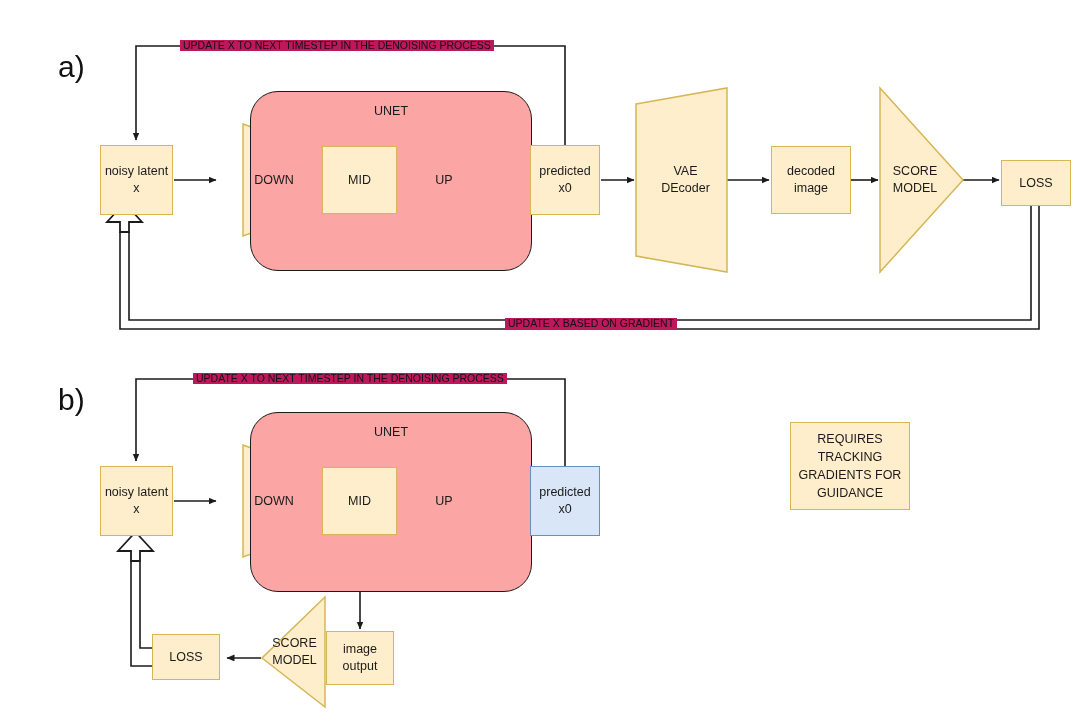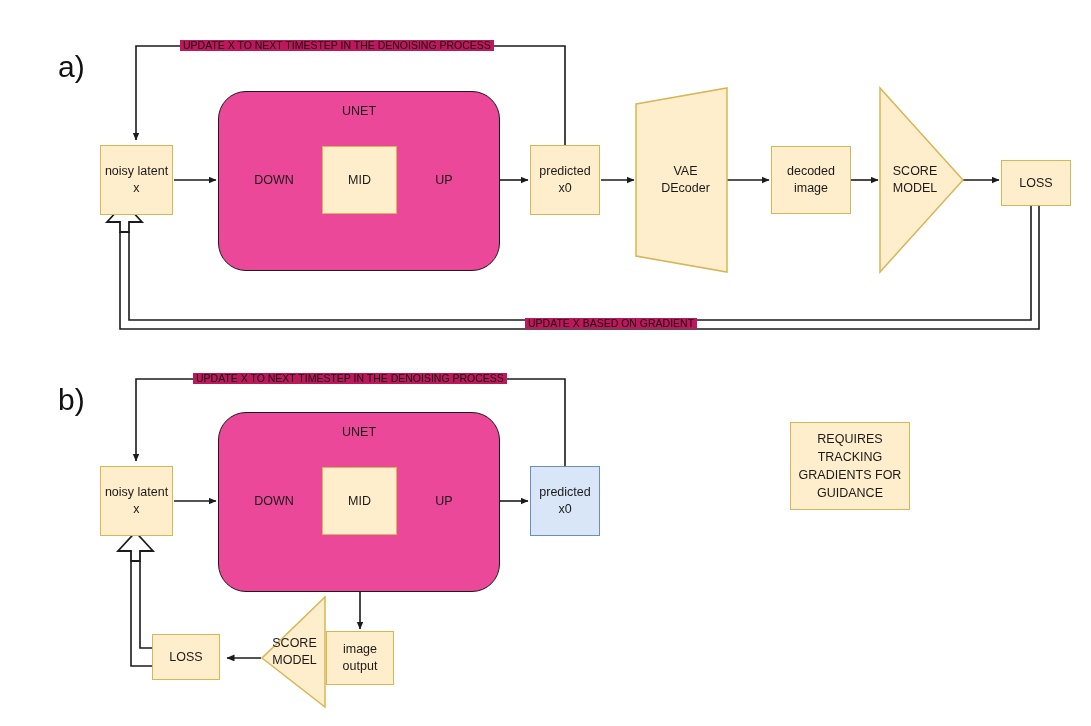"UNET" .unet-wrap { background: #ec4899 -> #fca5a5; margin-left: none -> 32px }
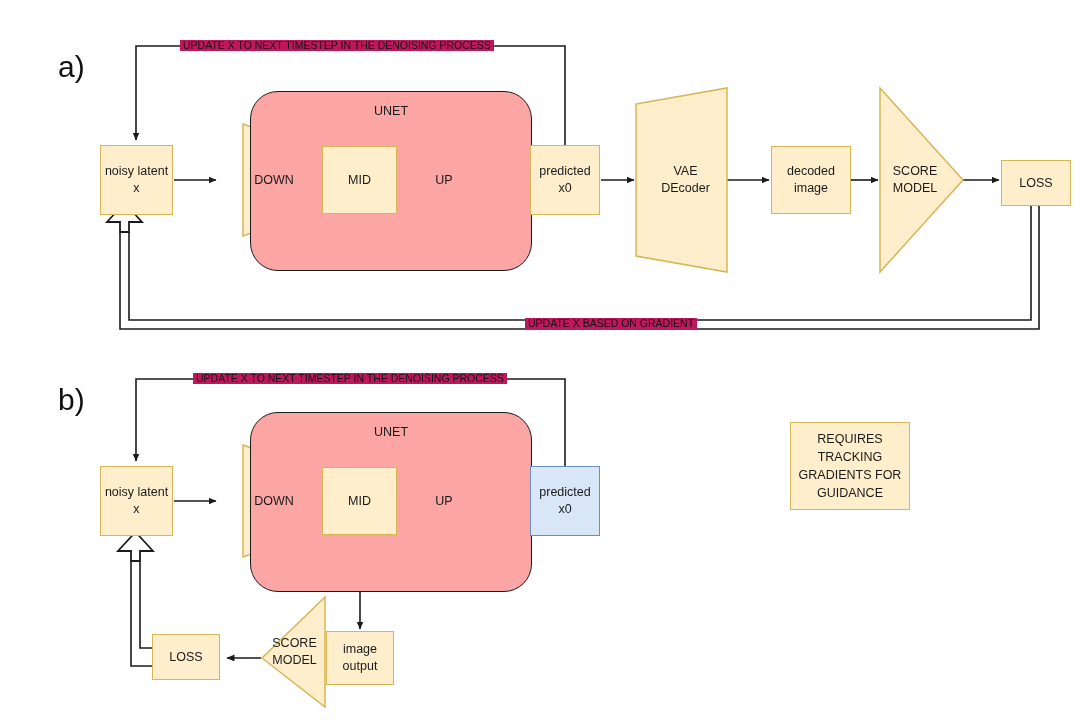"UPDATE X BASED ON GRADIENT" div.edge-text { margin-left: 20px -> none }
